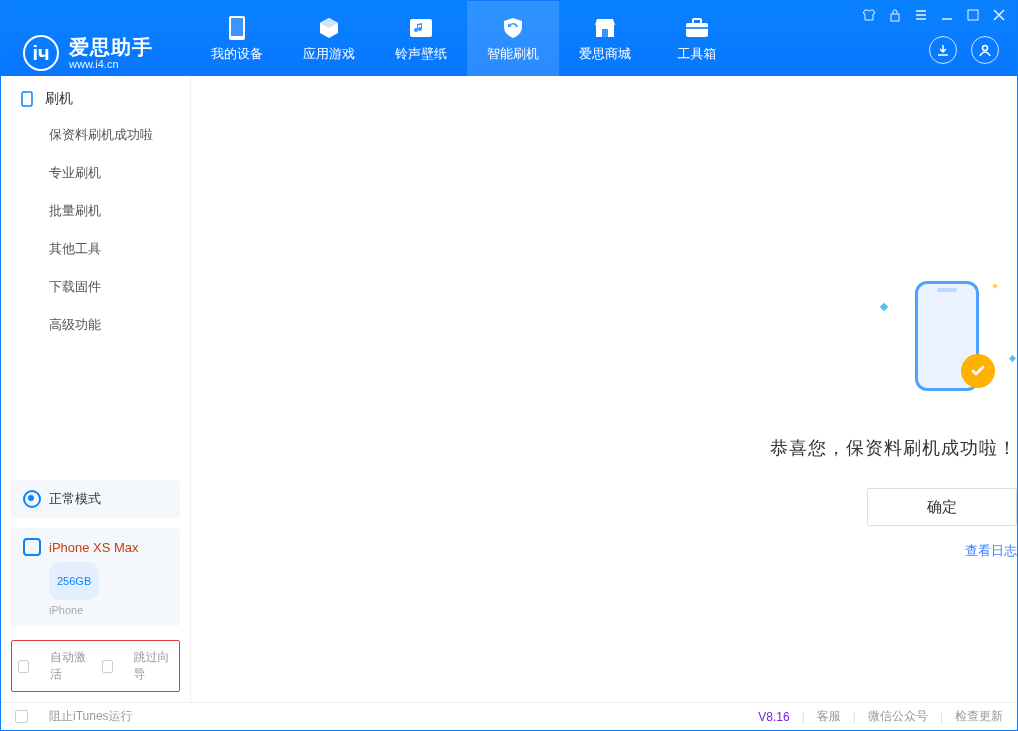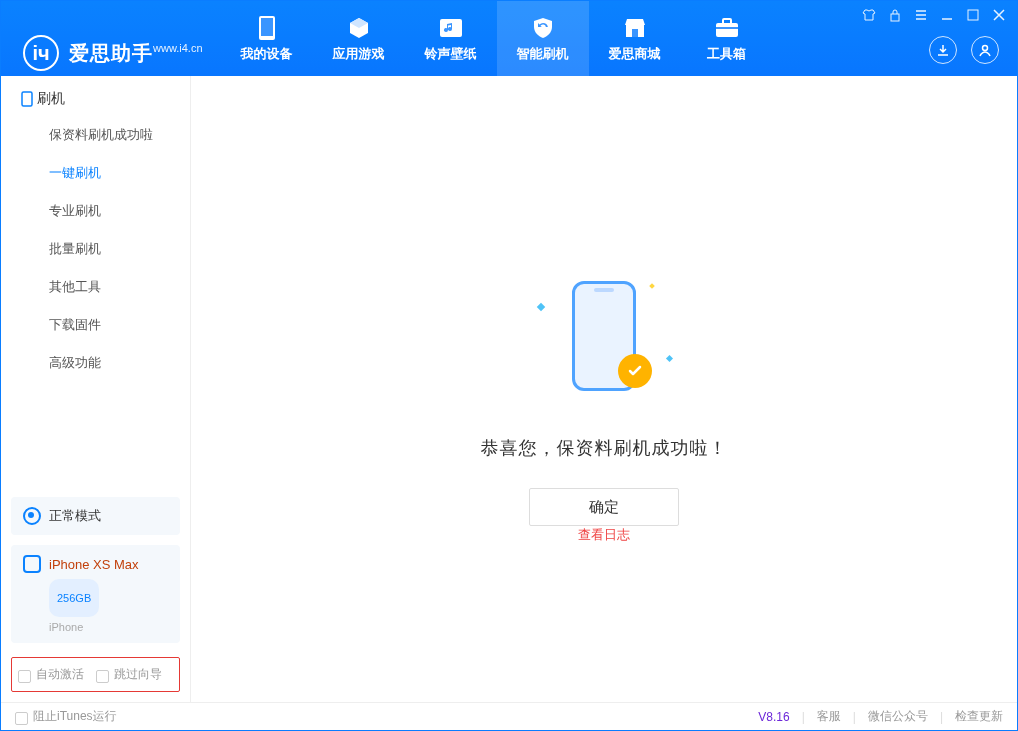"爱思助手" .logo-text { flex-direction: none -> column }
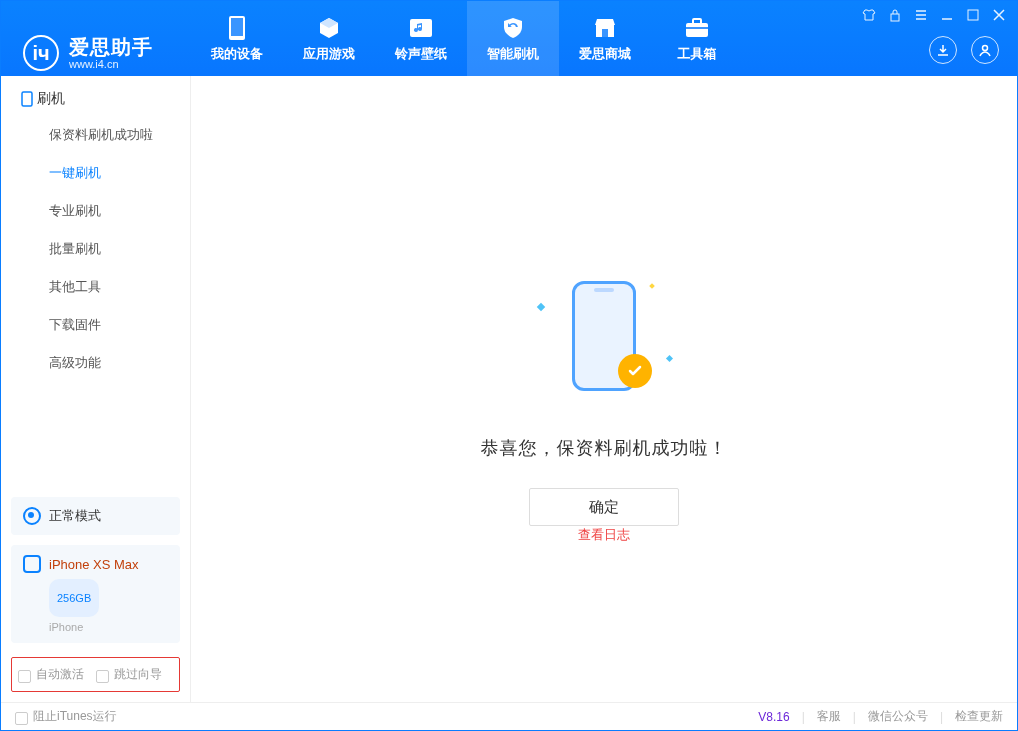"我的设备" .nav-item { font-weight: bold -> none }
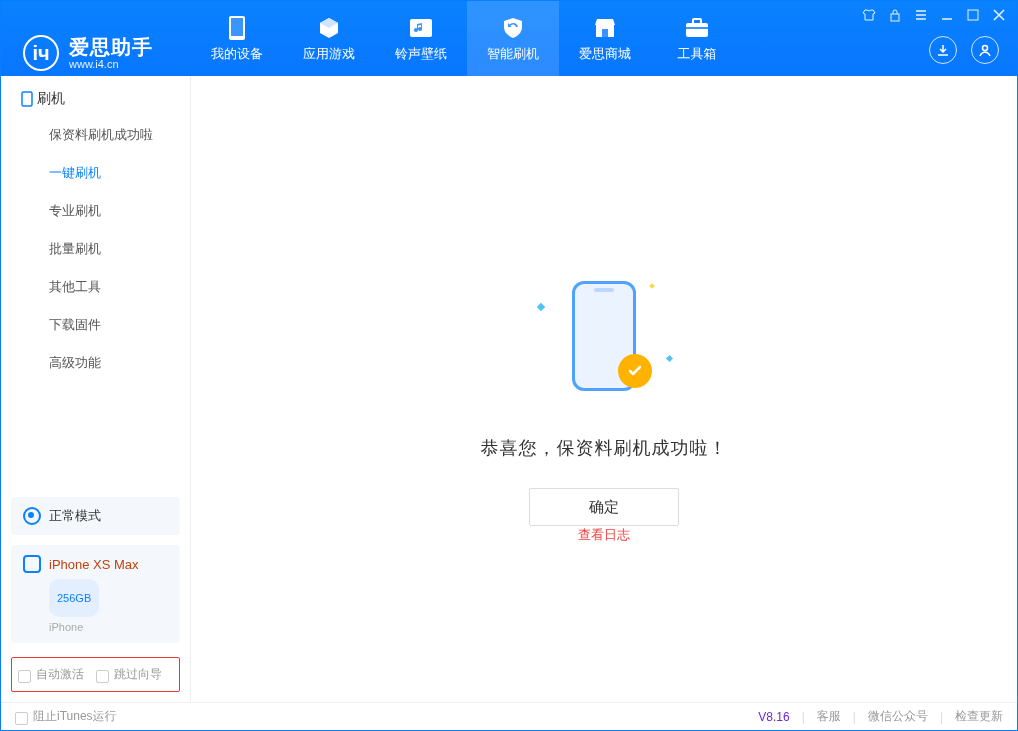"刷机" .sb-section-title { gap: 2px -> 10px }
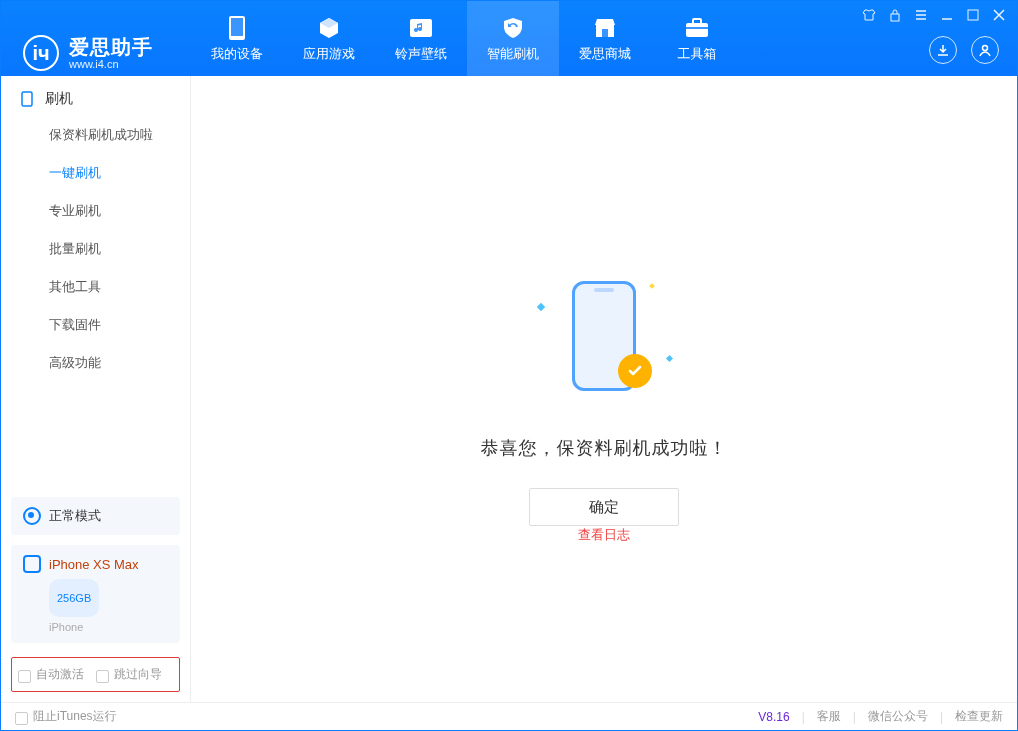"一键刷机" div.sb-item { html: <div>一键刷机</div> -> none }
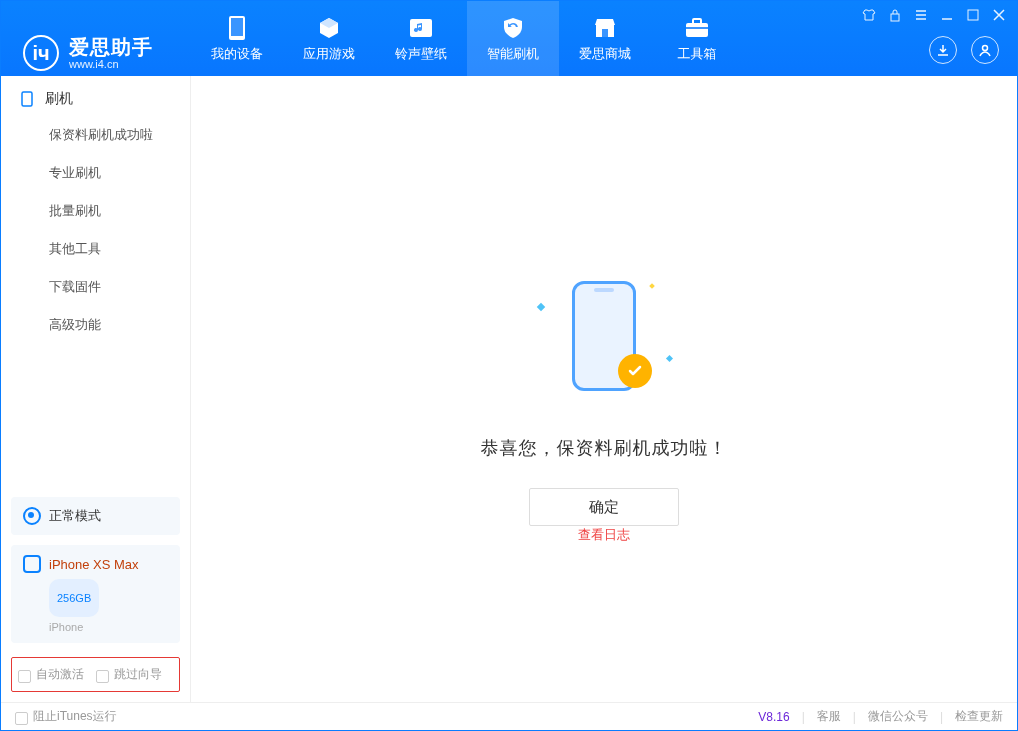"恭喜您，保资料刷机成功啦！" .main { align-items: center -> flex-end }
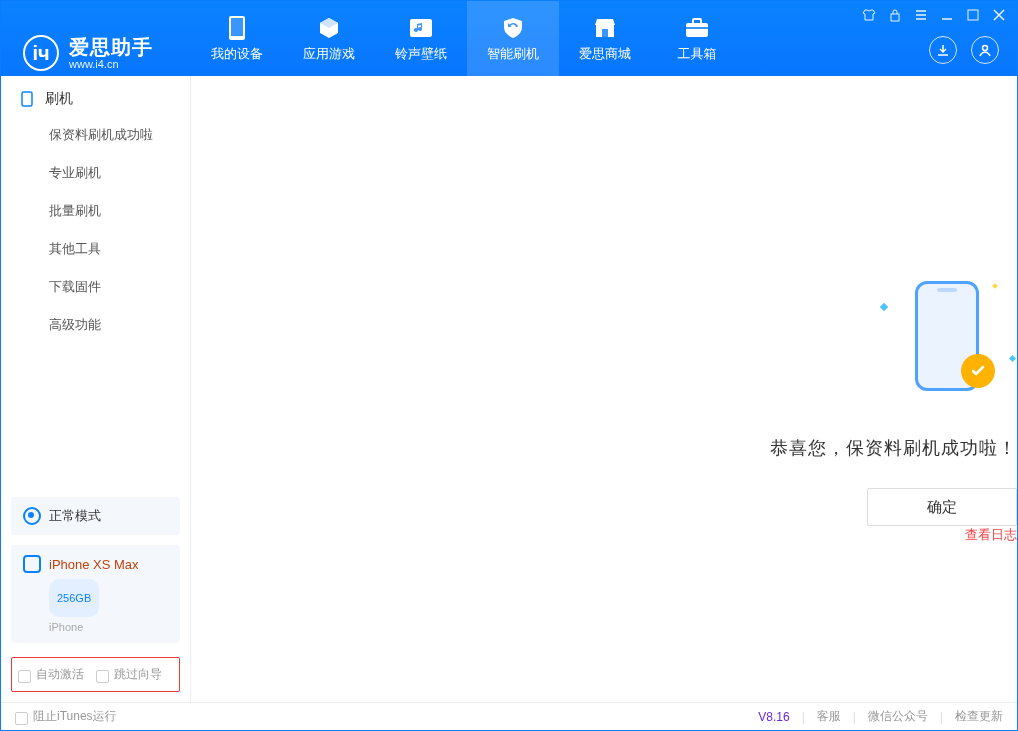"查看日志" .log-link { color: #ef4444 -> #3b82f6; margin-top: none -> 16px }
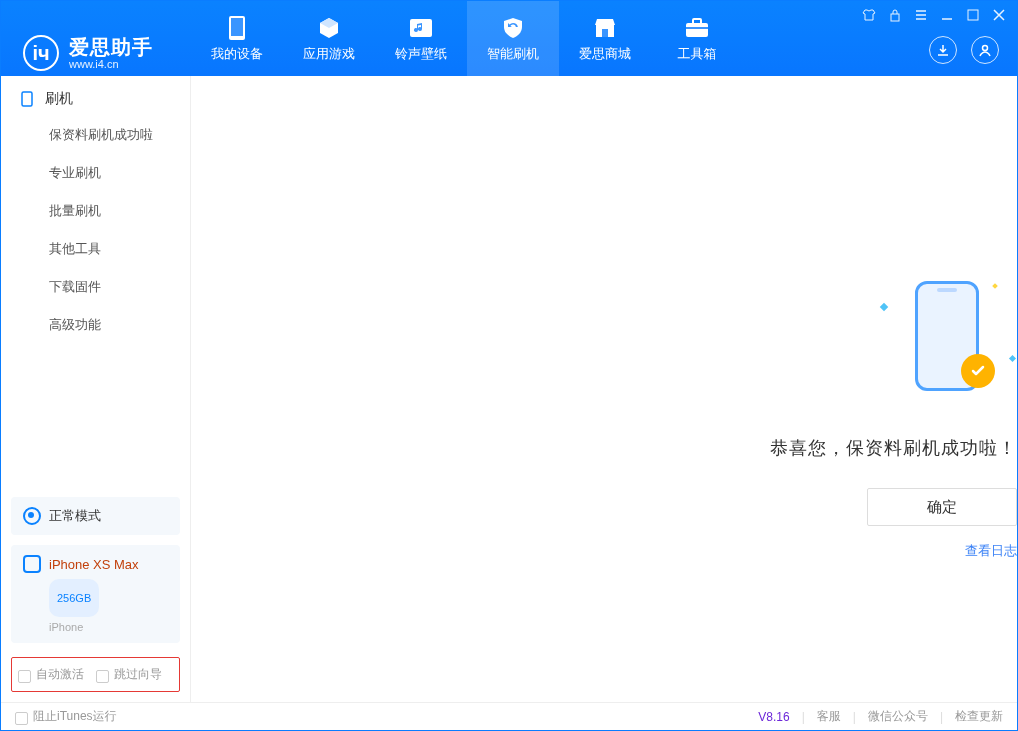"自动激活" .chk { align-items: flex-end -> center; gap: 5px -> 21px }
